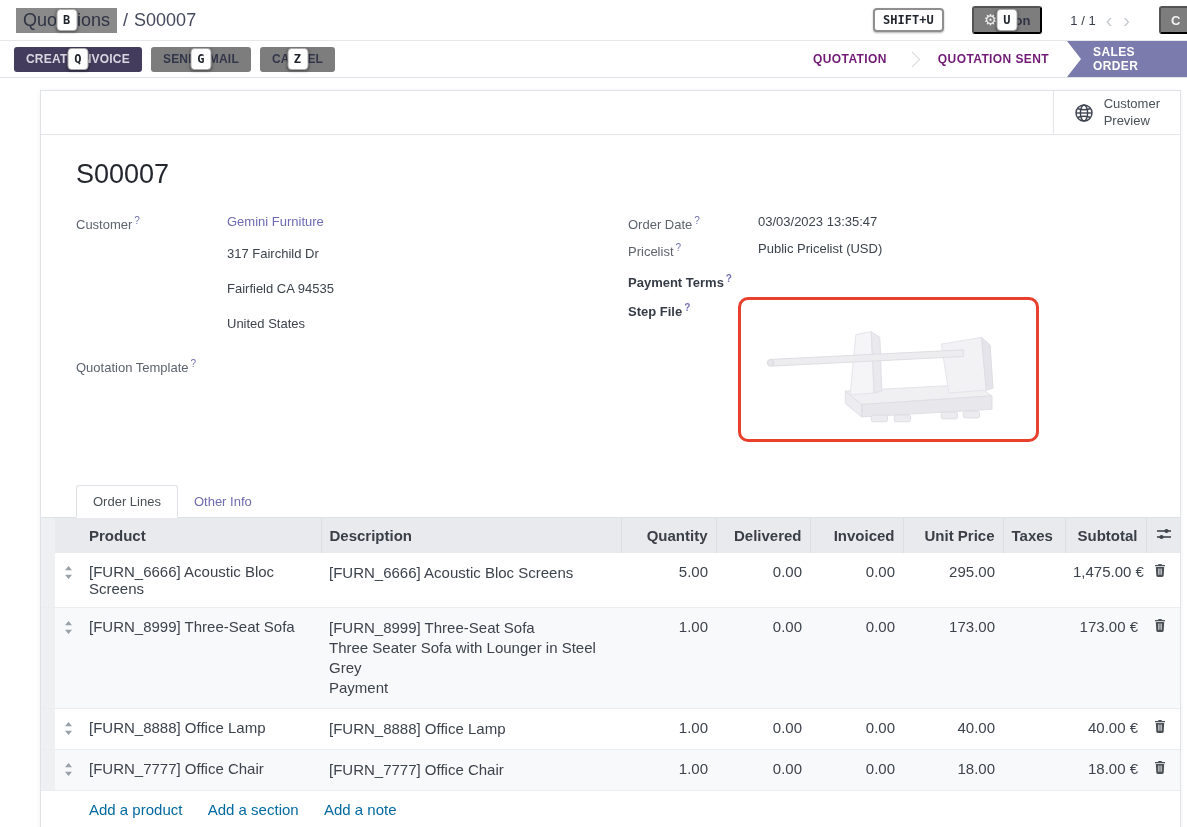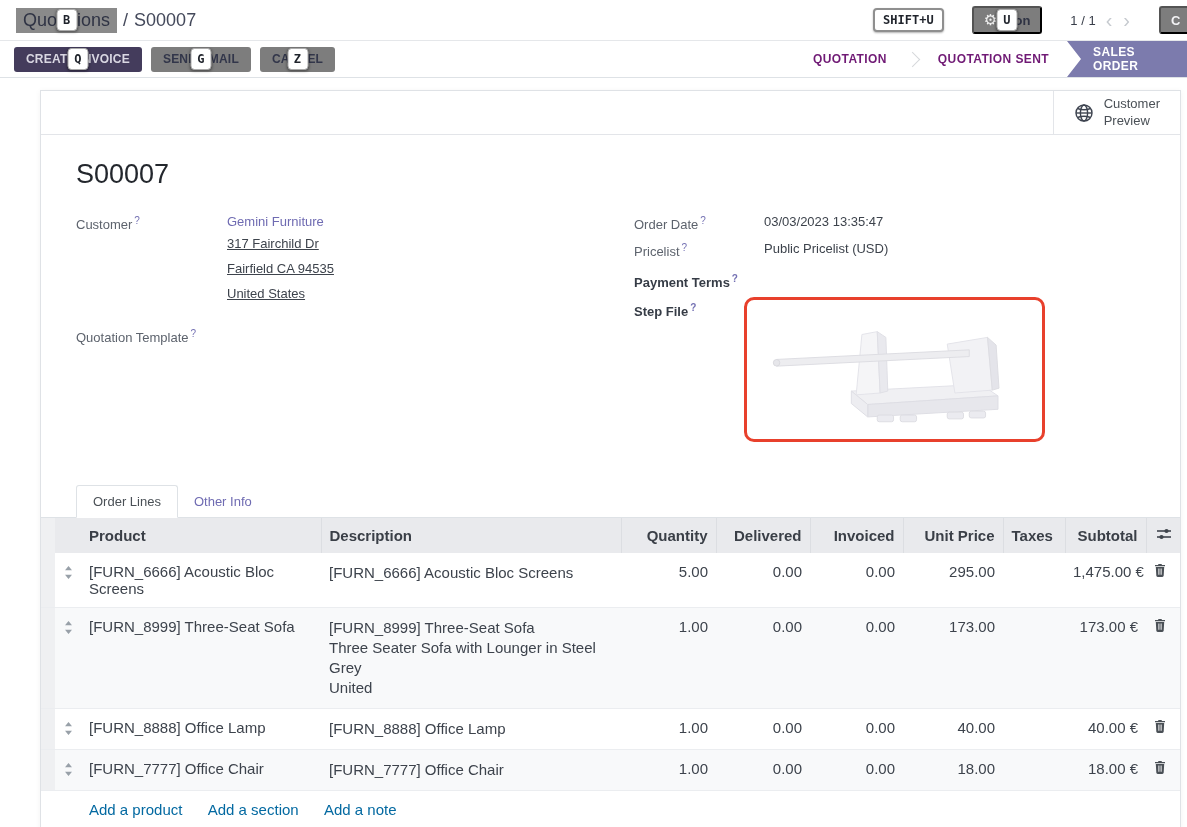"Customer ?" .field-grid { gap: 6px -> none }
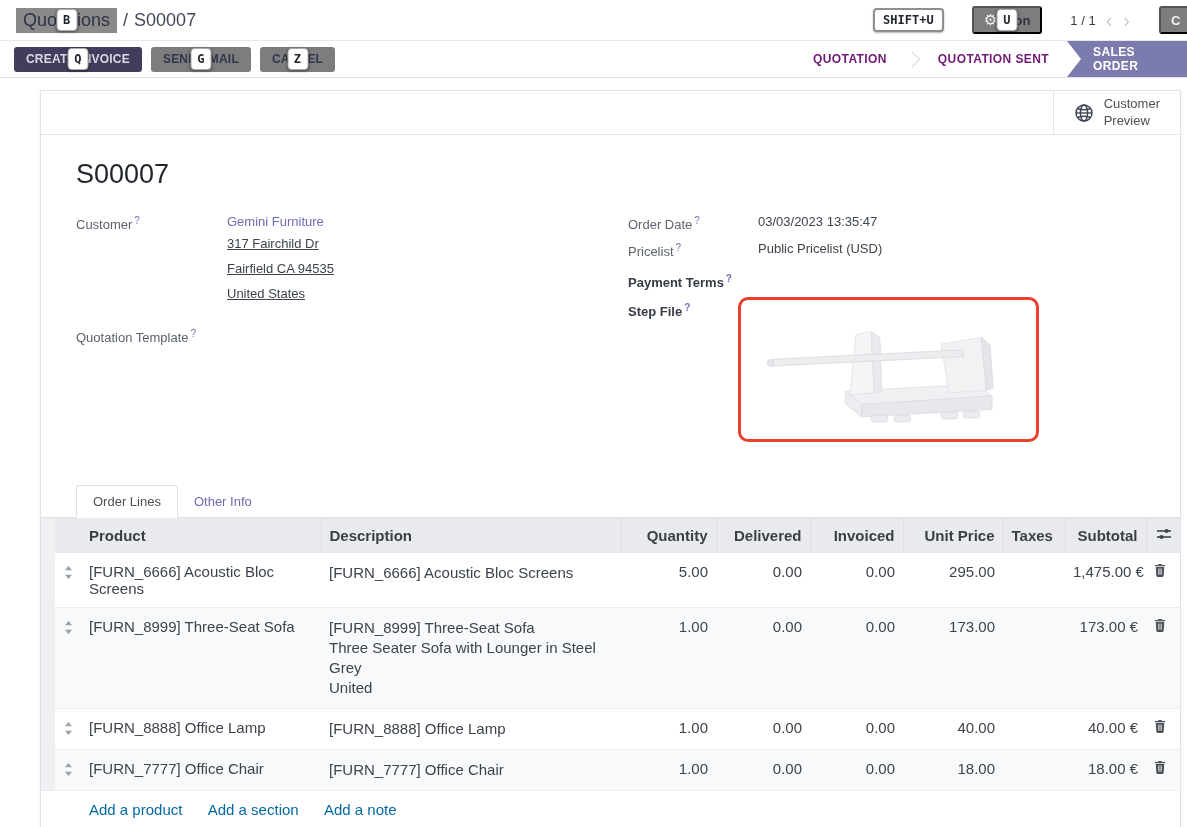"317 Fairchild Dr" .addr { margin-top: 4px -> 14px; text-decoration: underline -> none }
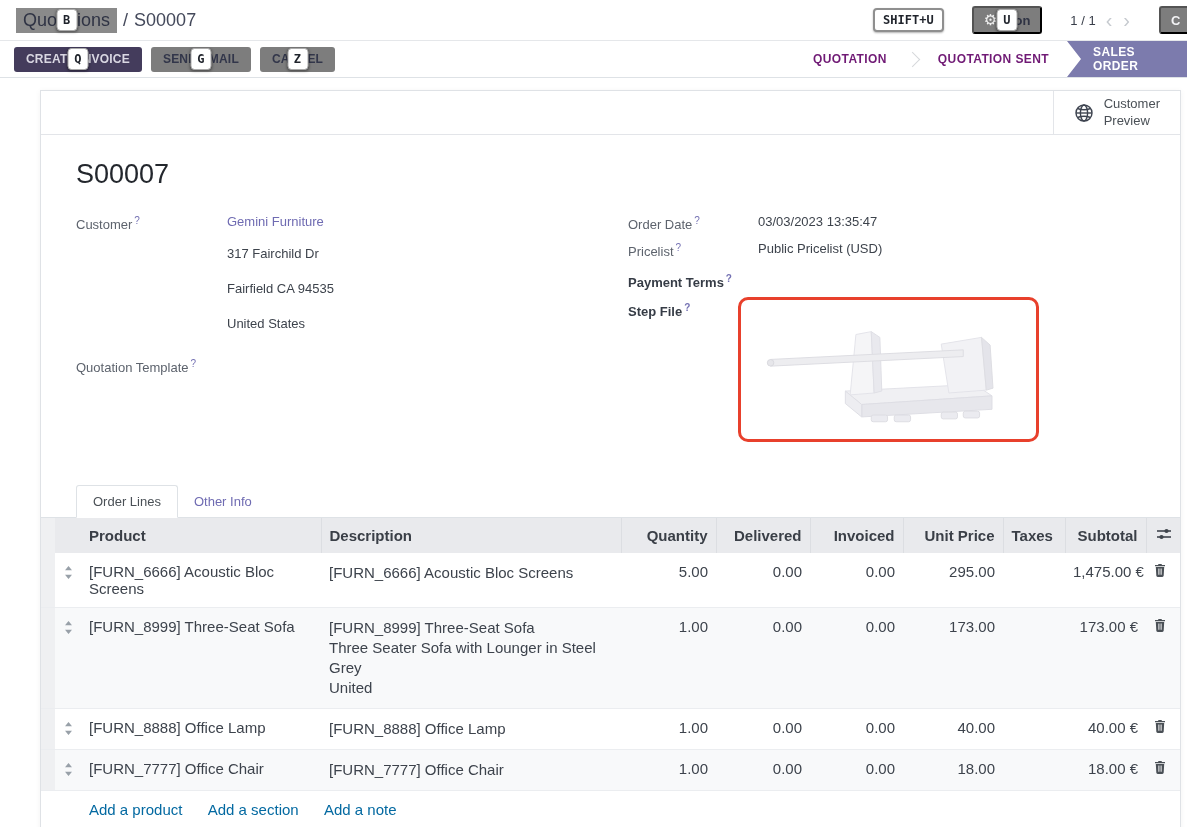"United" div.desc-line { text: United -> Payment }
